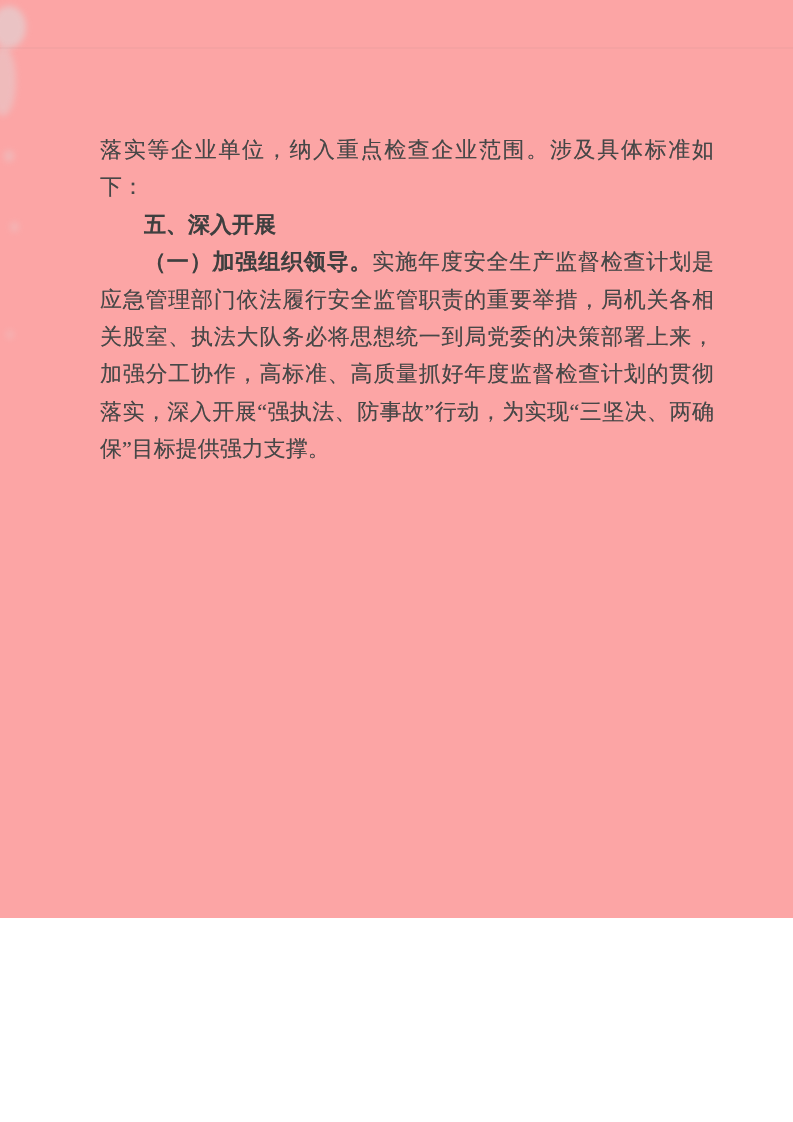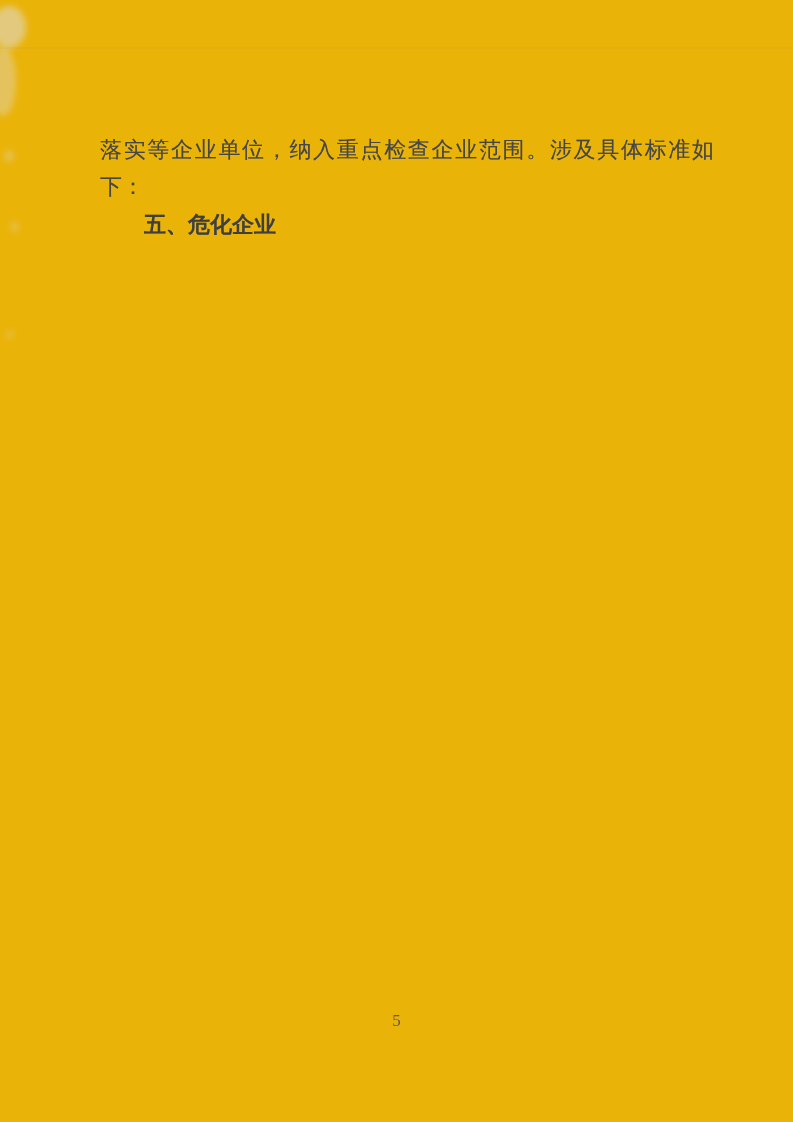"落实等企业单位，纳入重点检查企业范围。涉及具体标准如下：" .page { background: #eab308 -> #fca5a5; height: 1122px -> 918px }
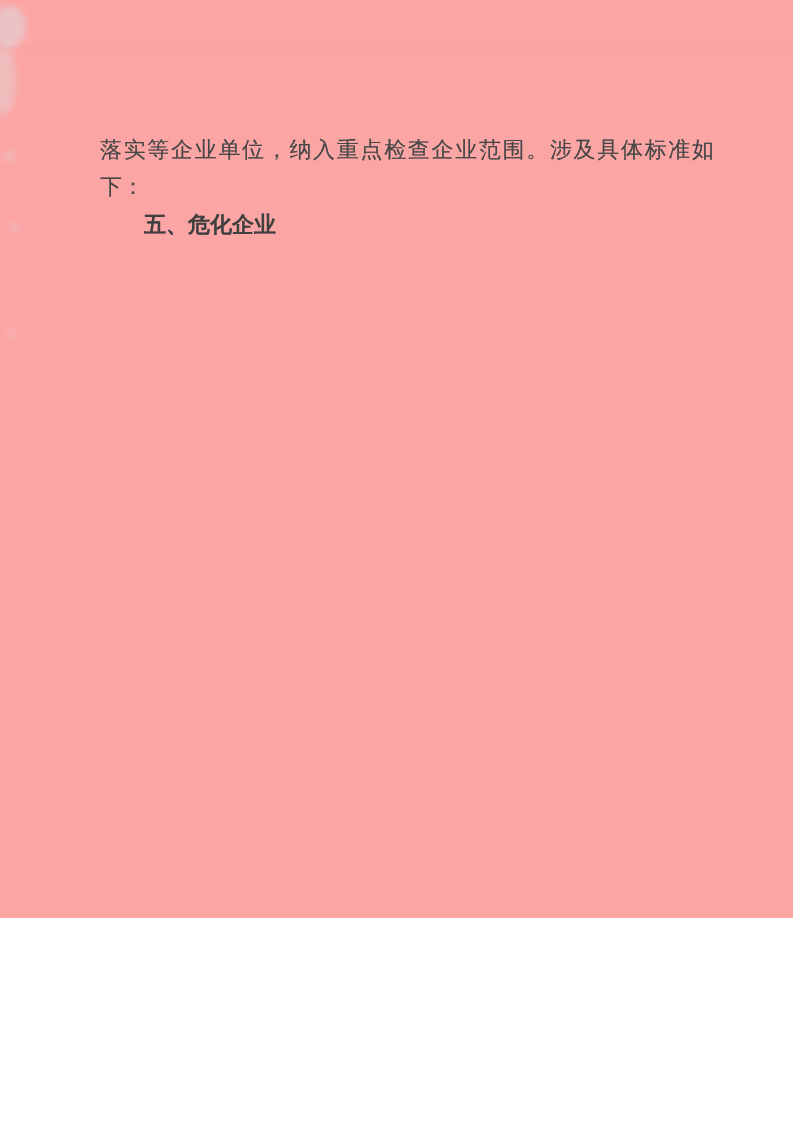"五、危化企业" b.lead { text: 危化企业 -> 深入开展 }
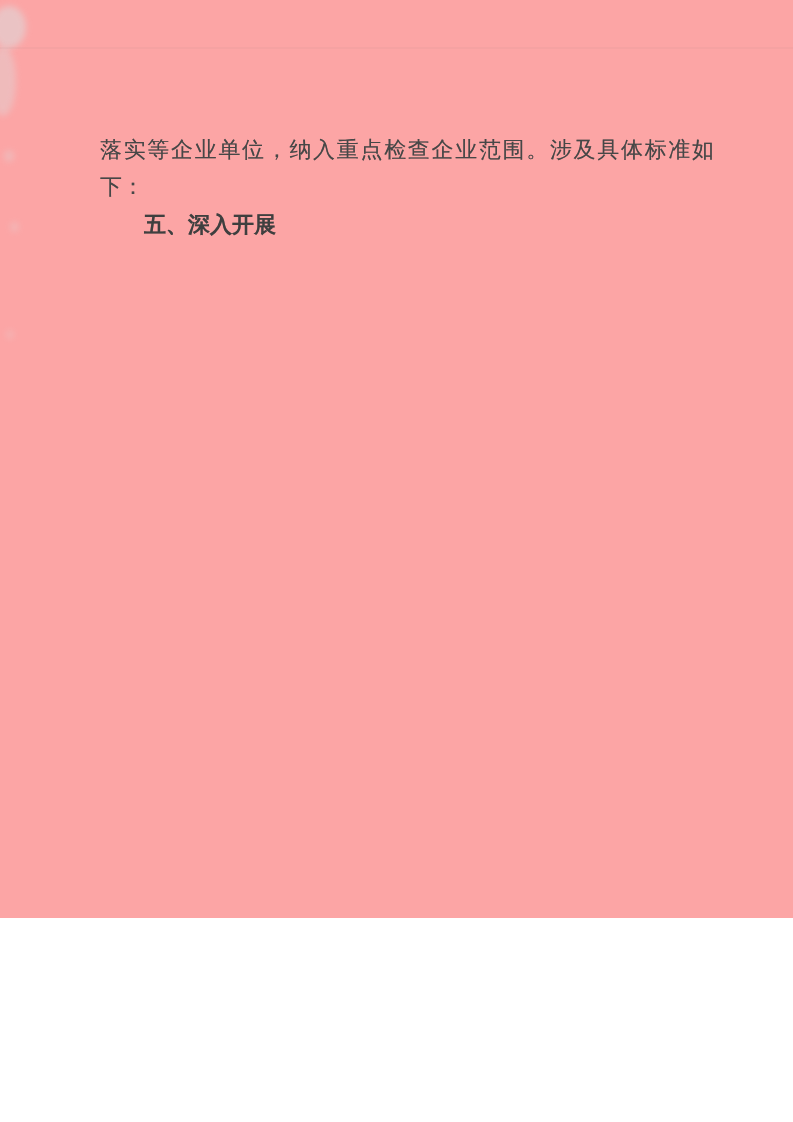"（一）加强组织领导。实施年度安全生产监督检查计划是应急管理部门依法履行安全监管职" p.para { html: none -> <p><b>（一）加强组织领导。</b>实施年度安全生产监督检查计划是应急管理部门依法履行安全监管职责的重要举措，局机关各相关股室、执法大队务必将思想统一到局党委的决策部署上来，加强分工协作，高标准、高质量抓好年度监督检查计划的贯彻落实，深入开展“强执法、防事故”行动，为实现“三坚决、两确保”目标提供强力支撑。</p> }
